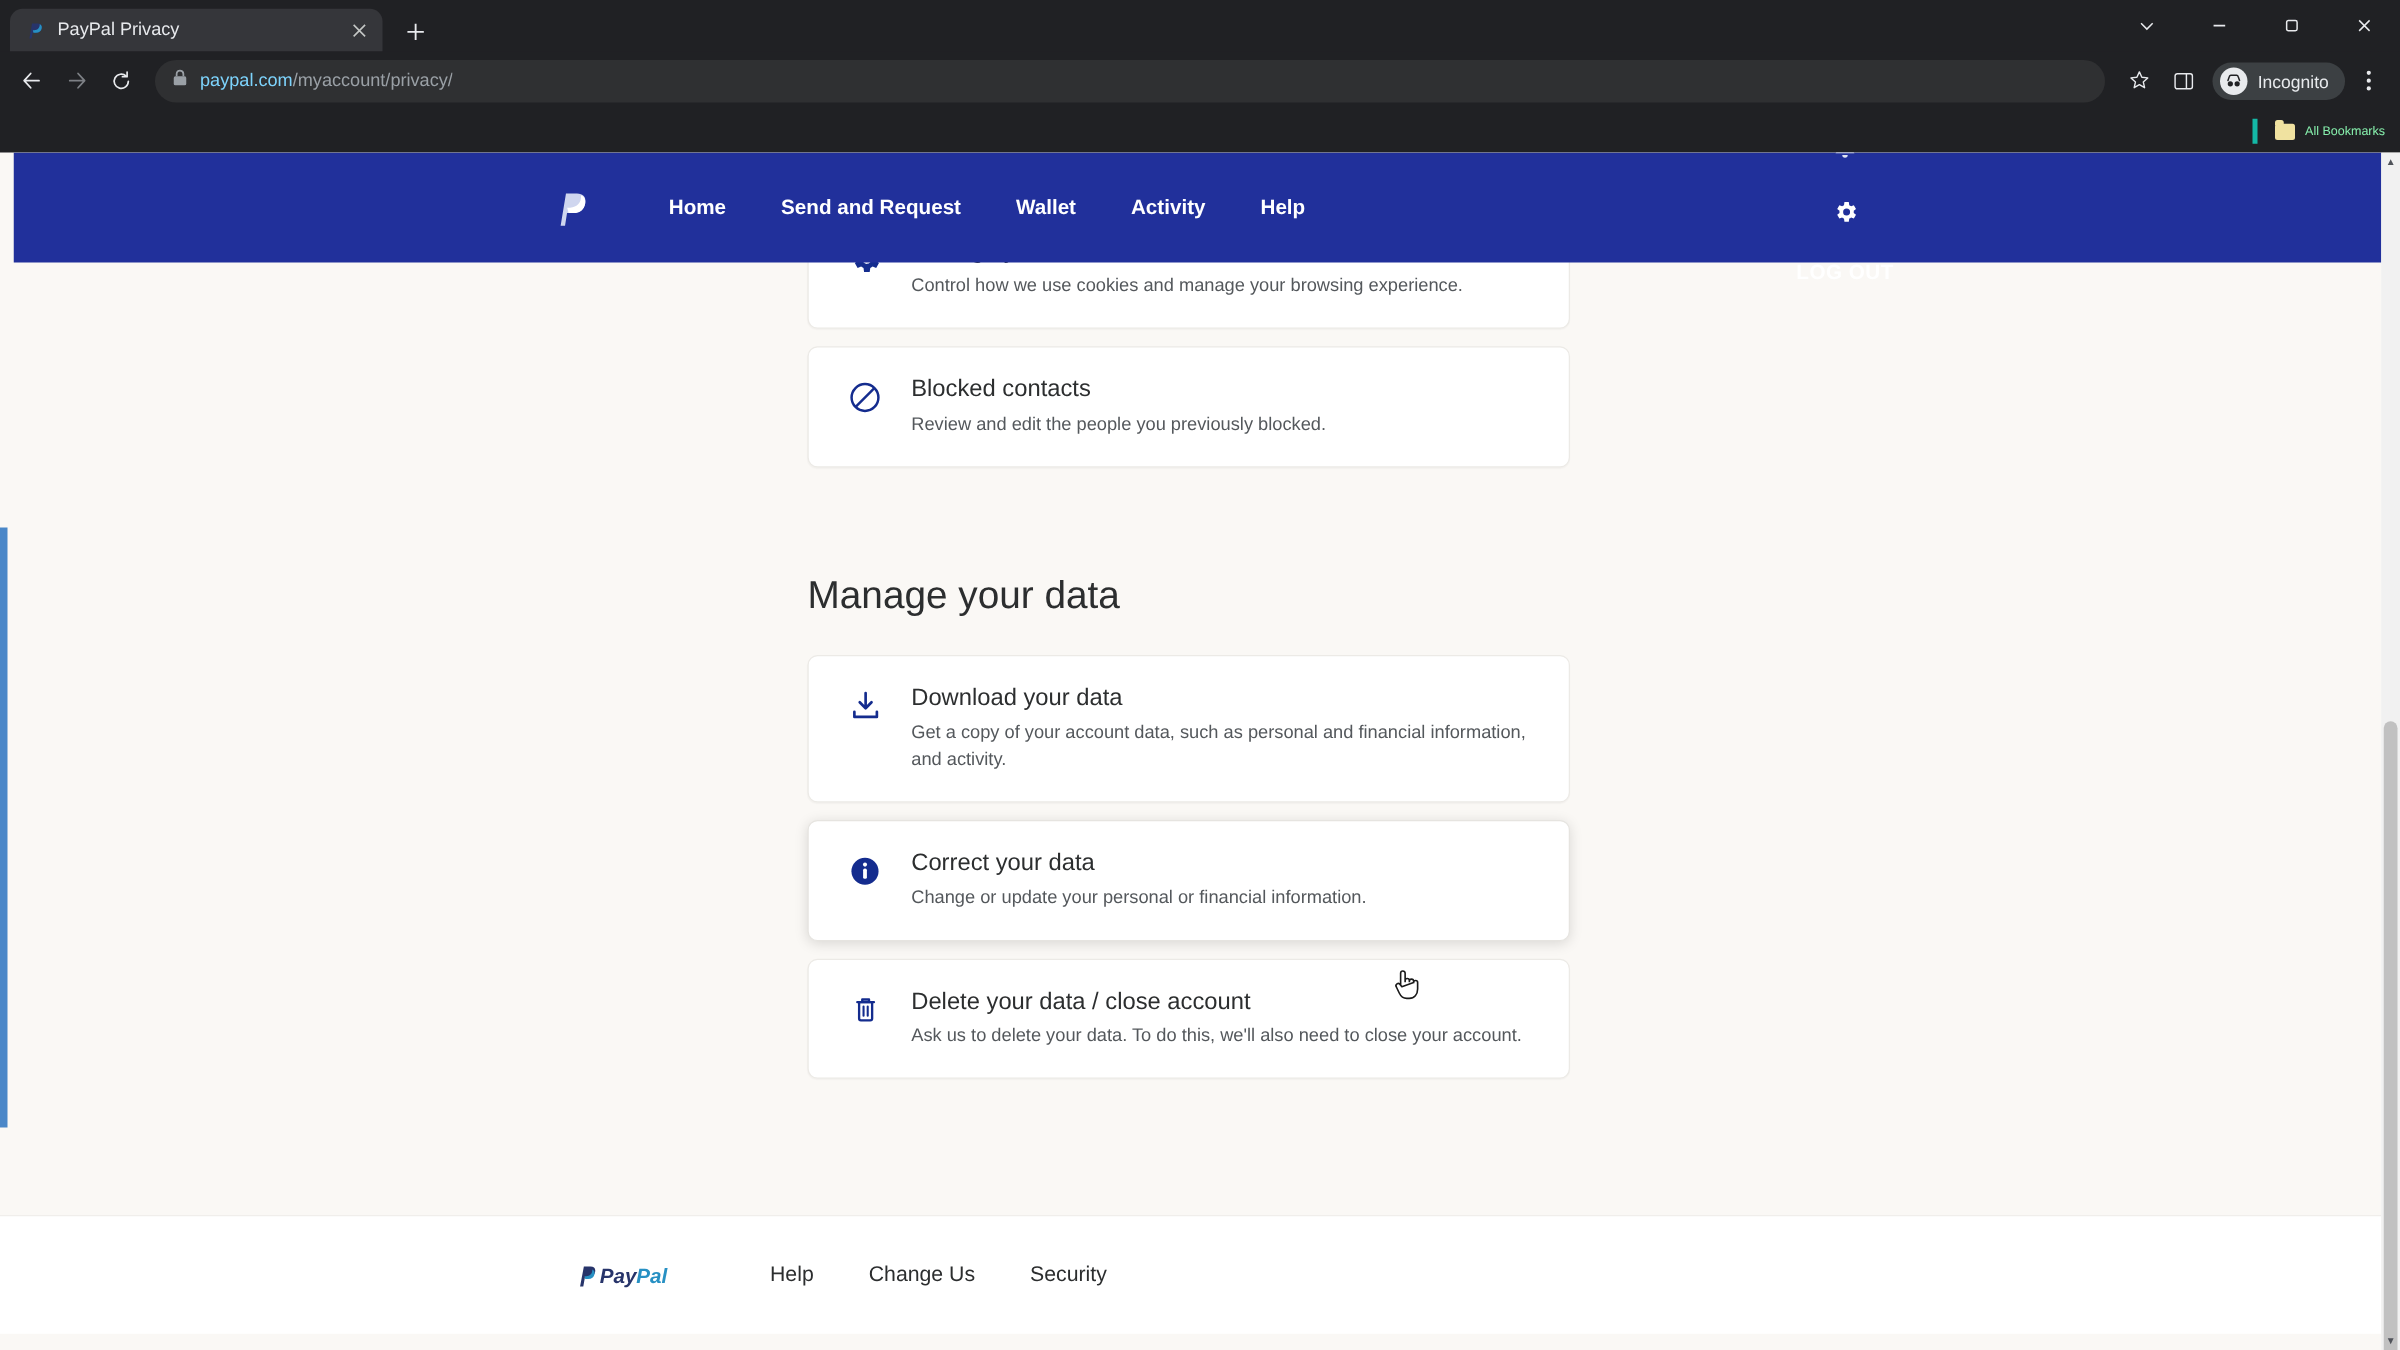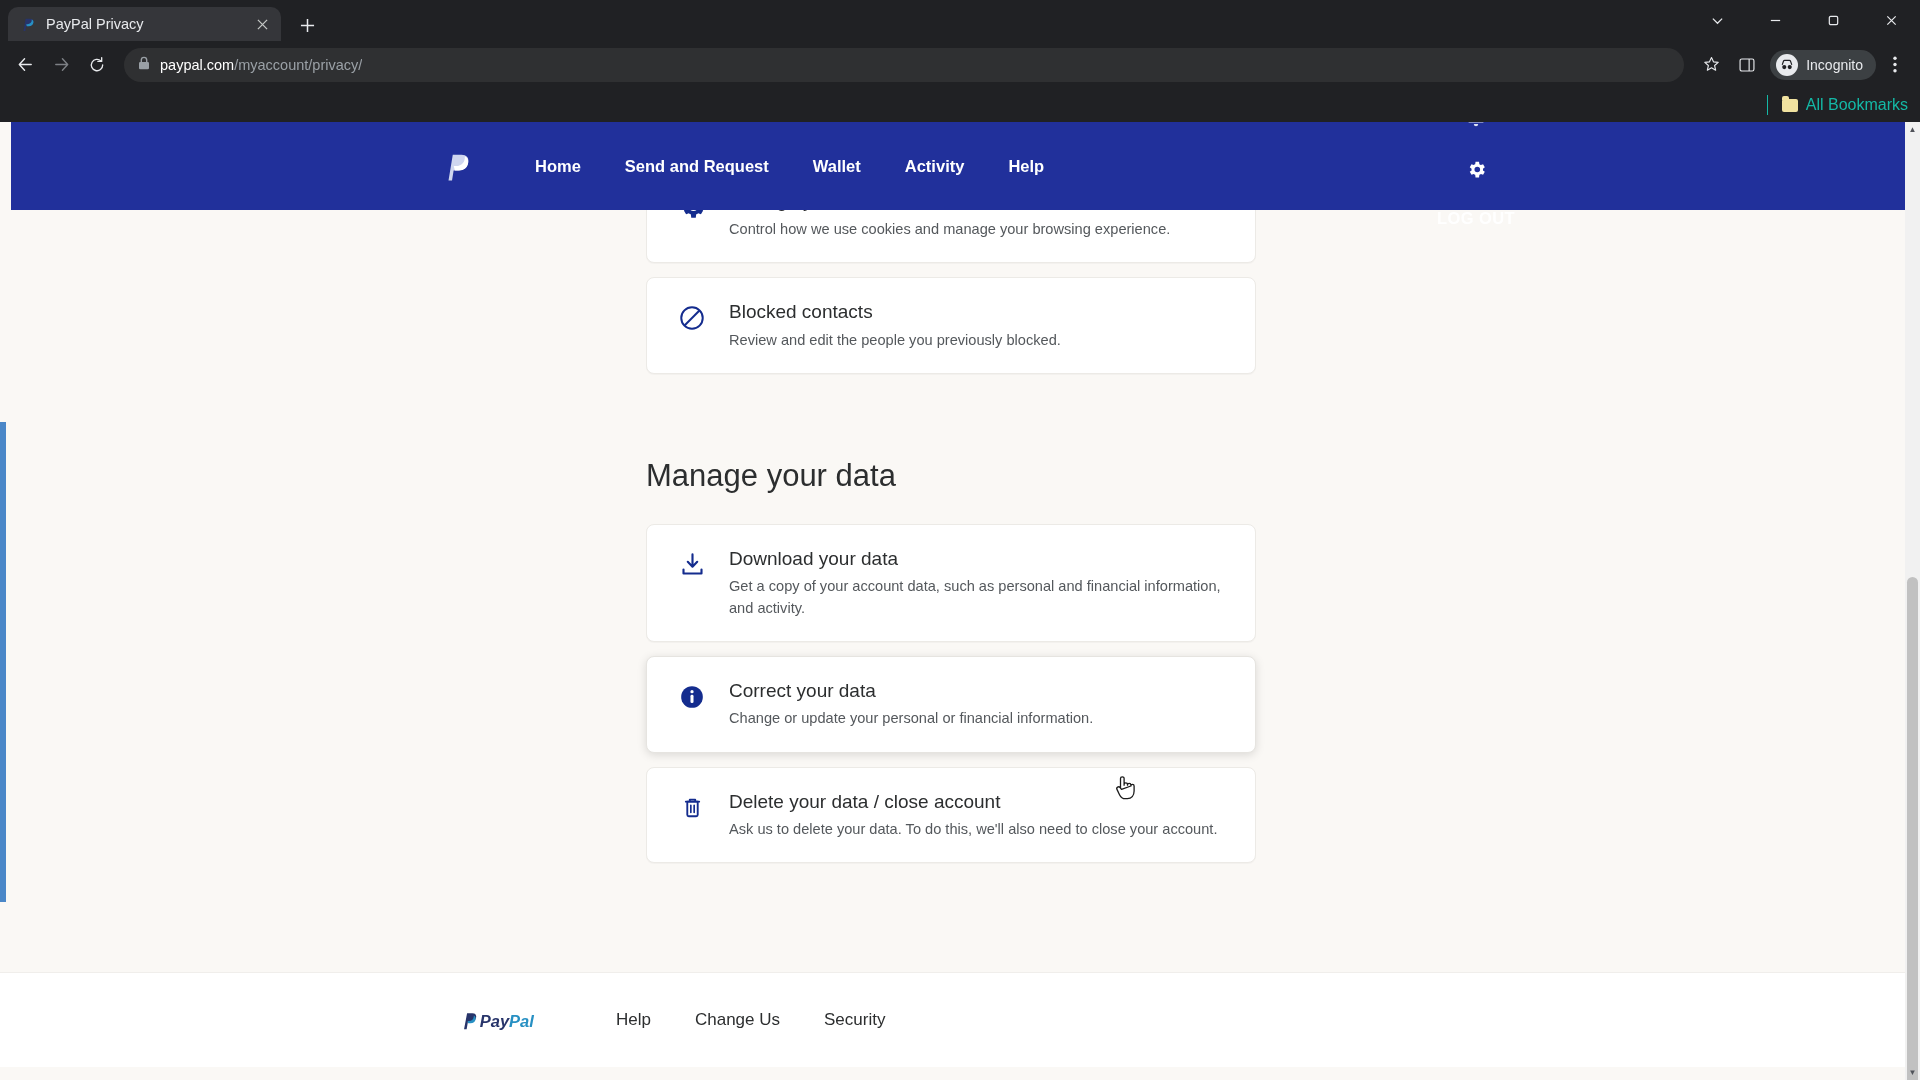"PayPal Privacy" .tab { width: 273px -> 298px }
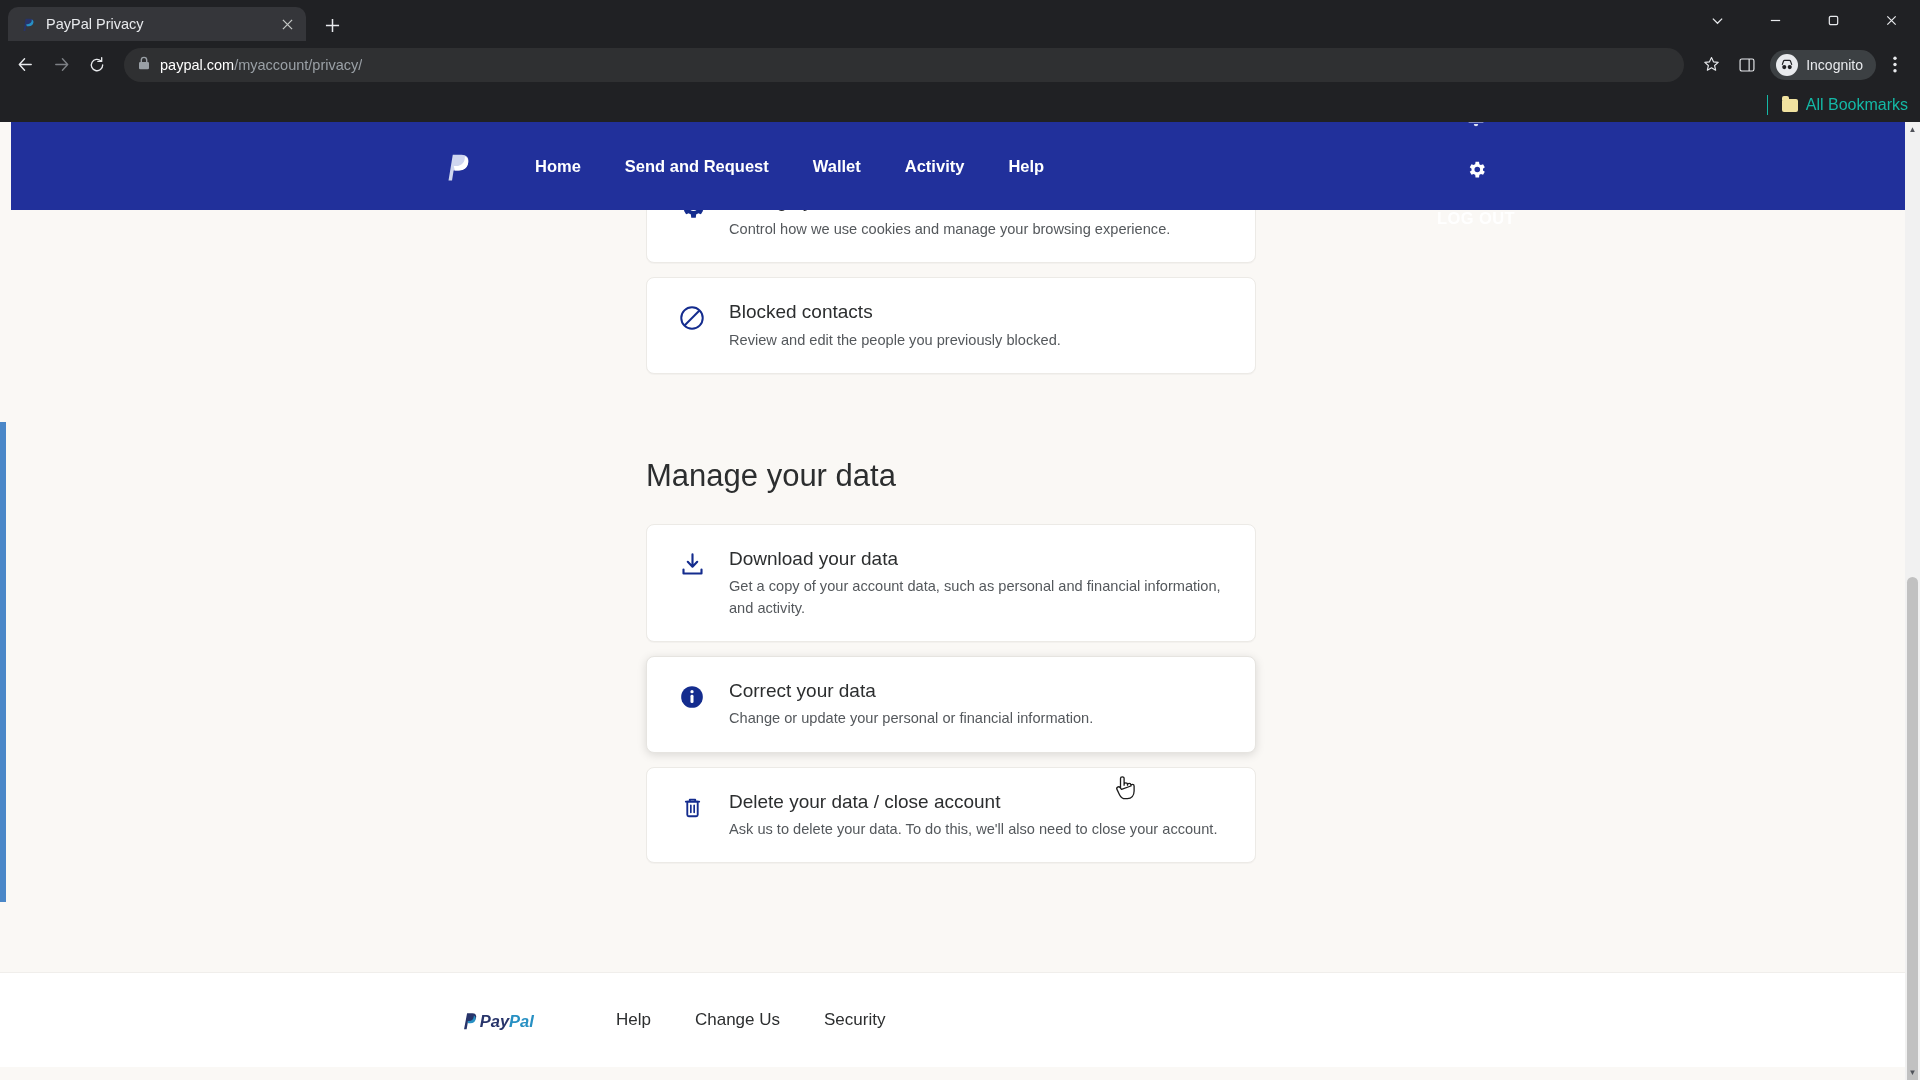"paypal.com" .url .host { color: #ffffff -> #7dd3fc }
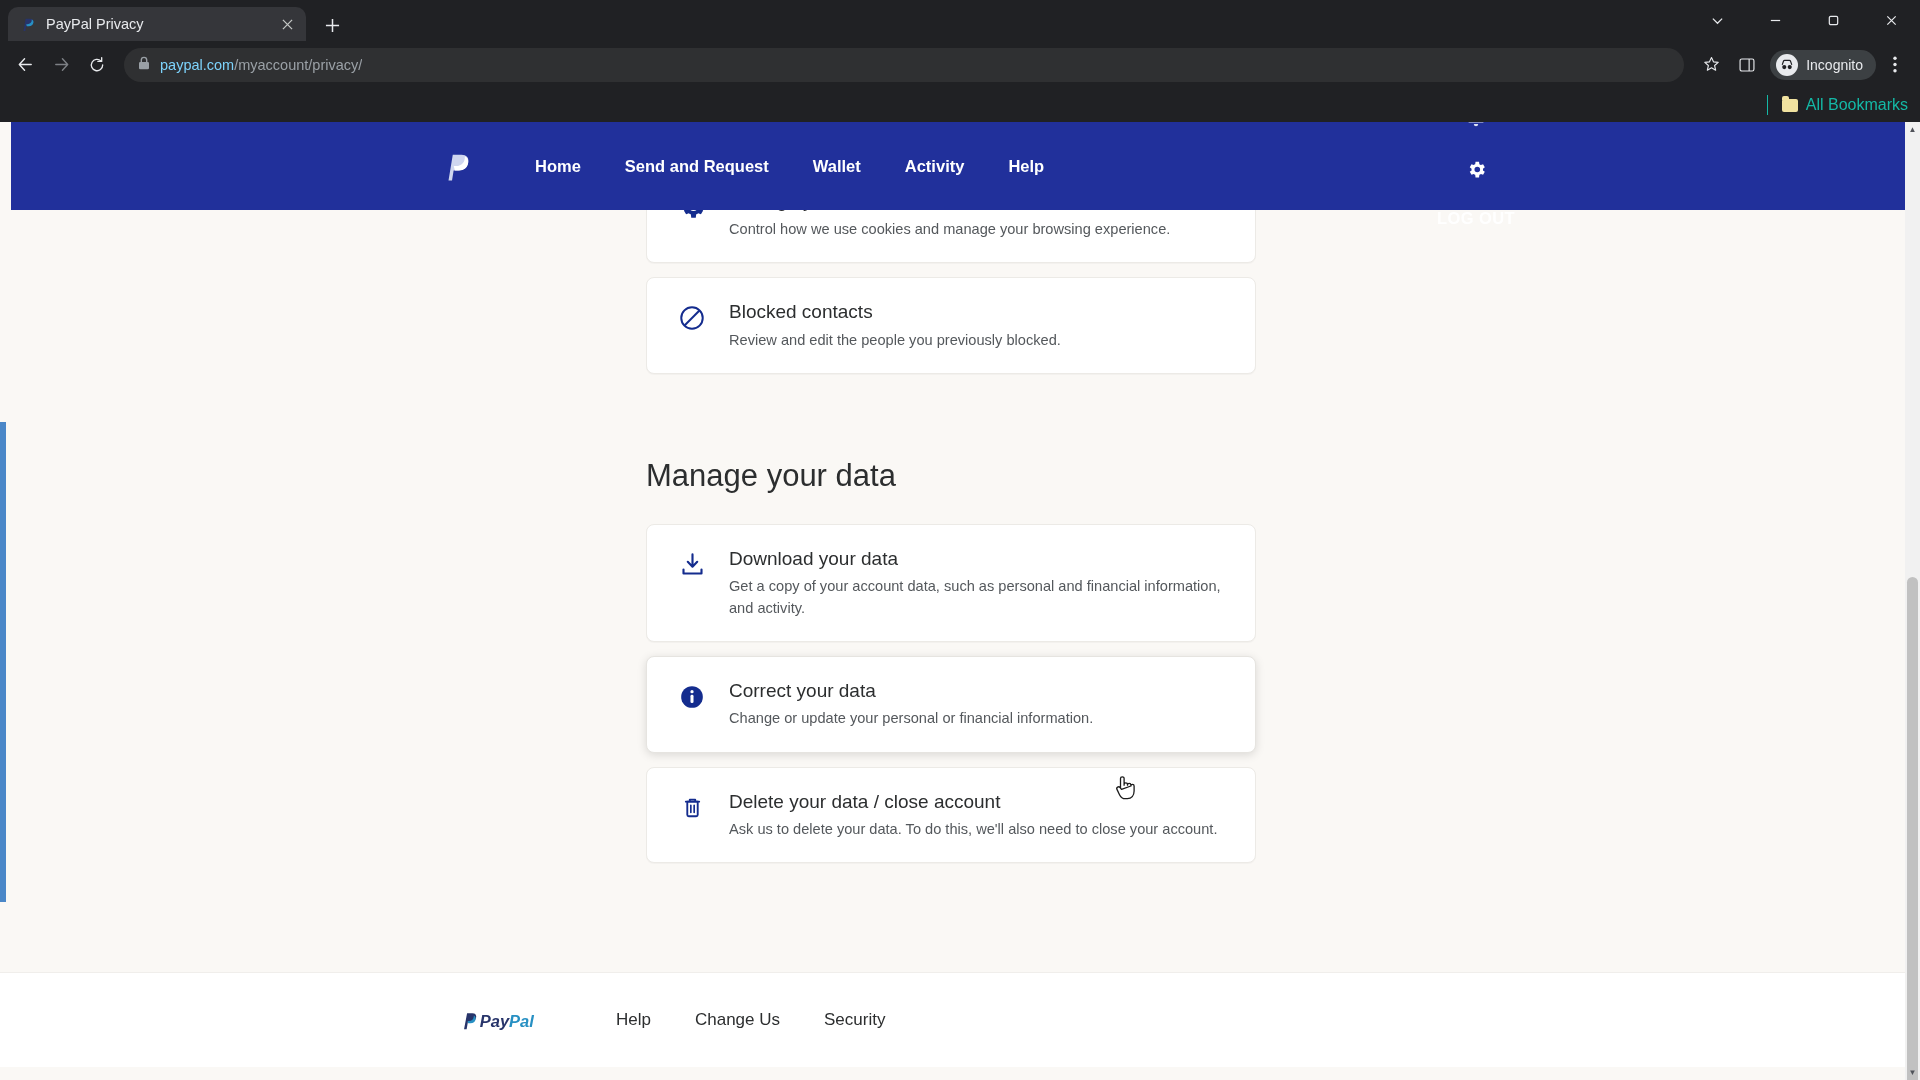"All Bookmarks" .allbm { border-left: 1px solid #14b8a6 -> 4px solid #14b8a6; color: #14b8a6 -> #86efac; font-size: 16px -> 10px }
